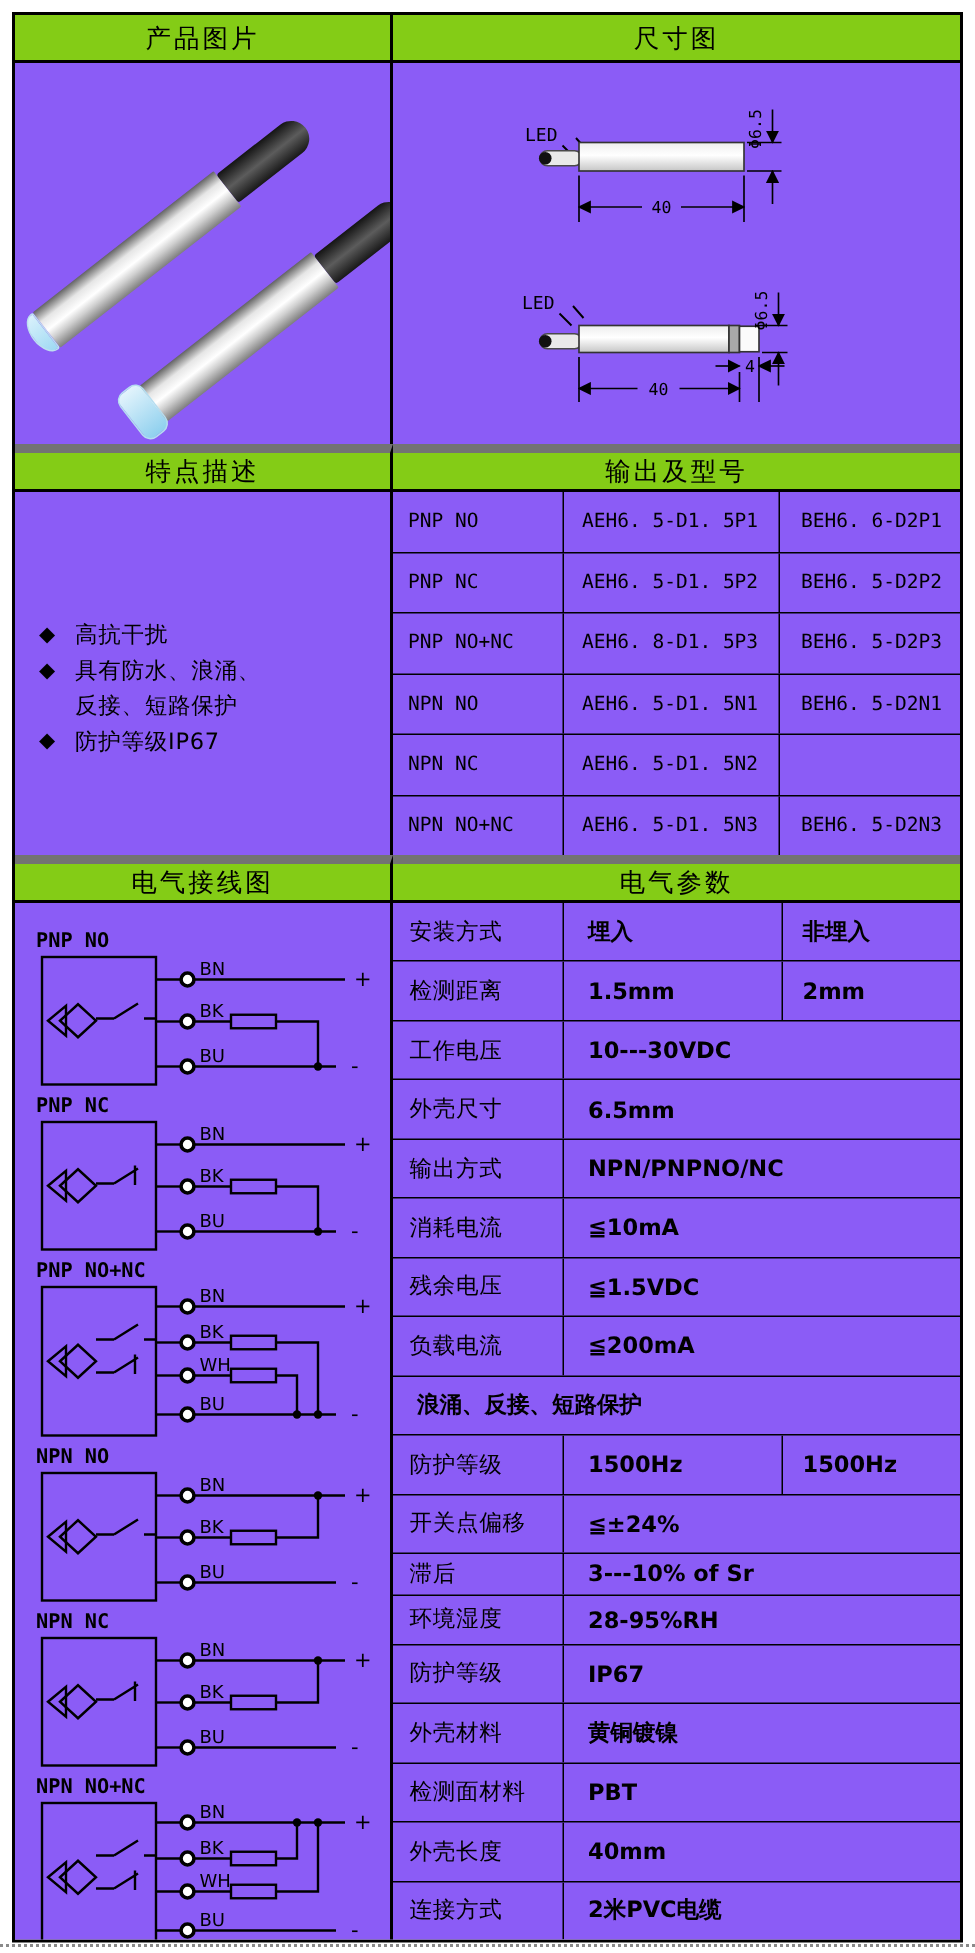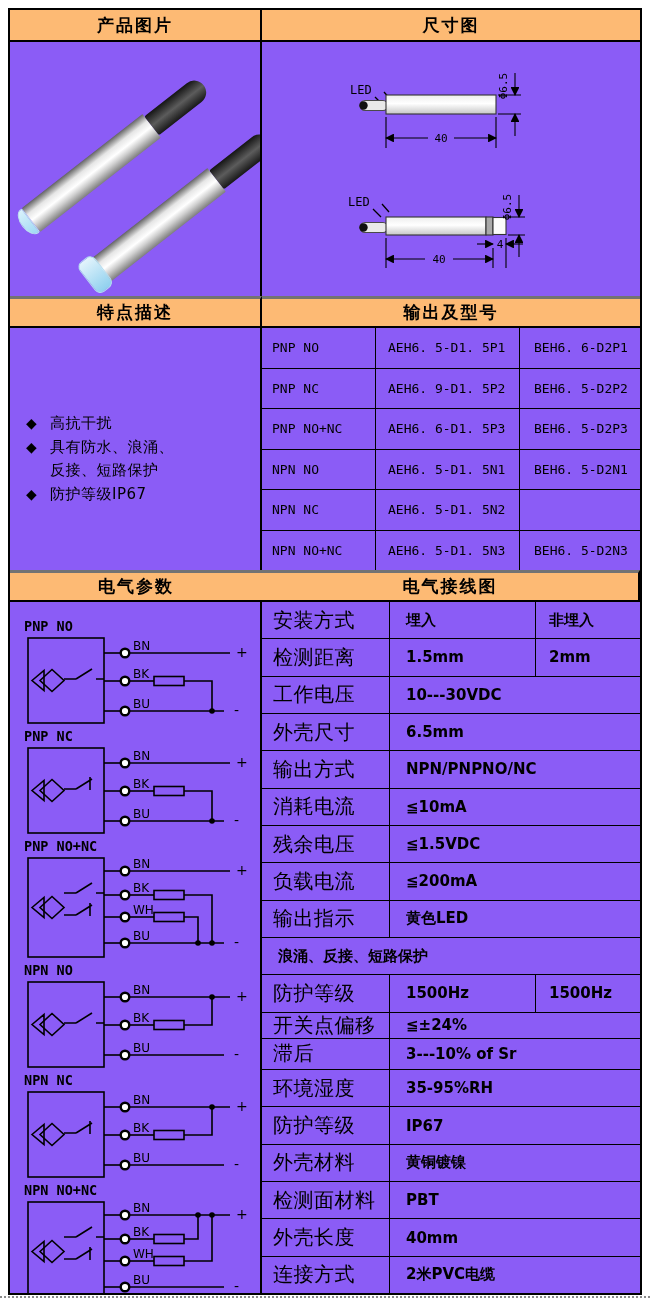"产品图片" .hdr { background: #fdba74 -> #84cc16; font-weight: bold -> normal }
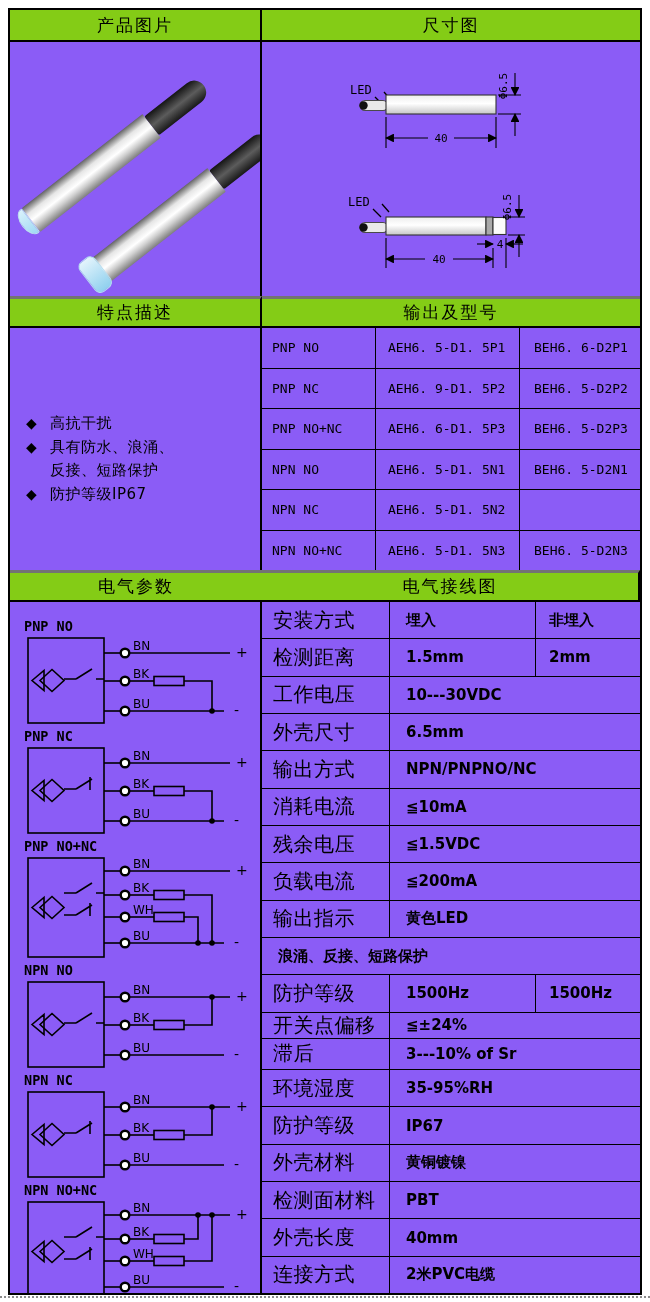"特点描述" .hdr.mid { border-top: 3px solid #737373 -> 6px solid #737373 }
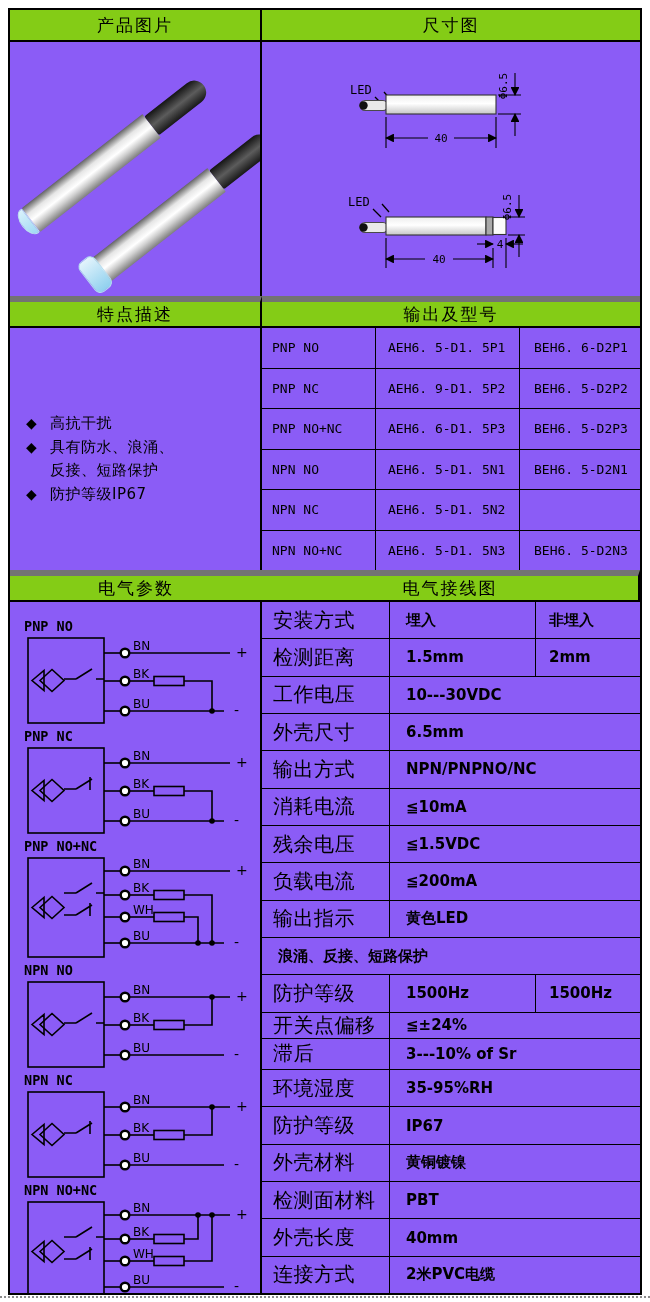"AEH6. 9-D1. 5P2" div.mcell { text: 9-D1 -> 5-D1 }
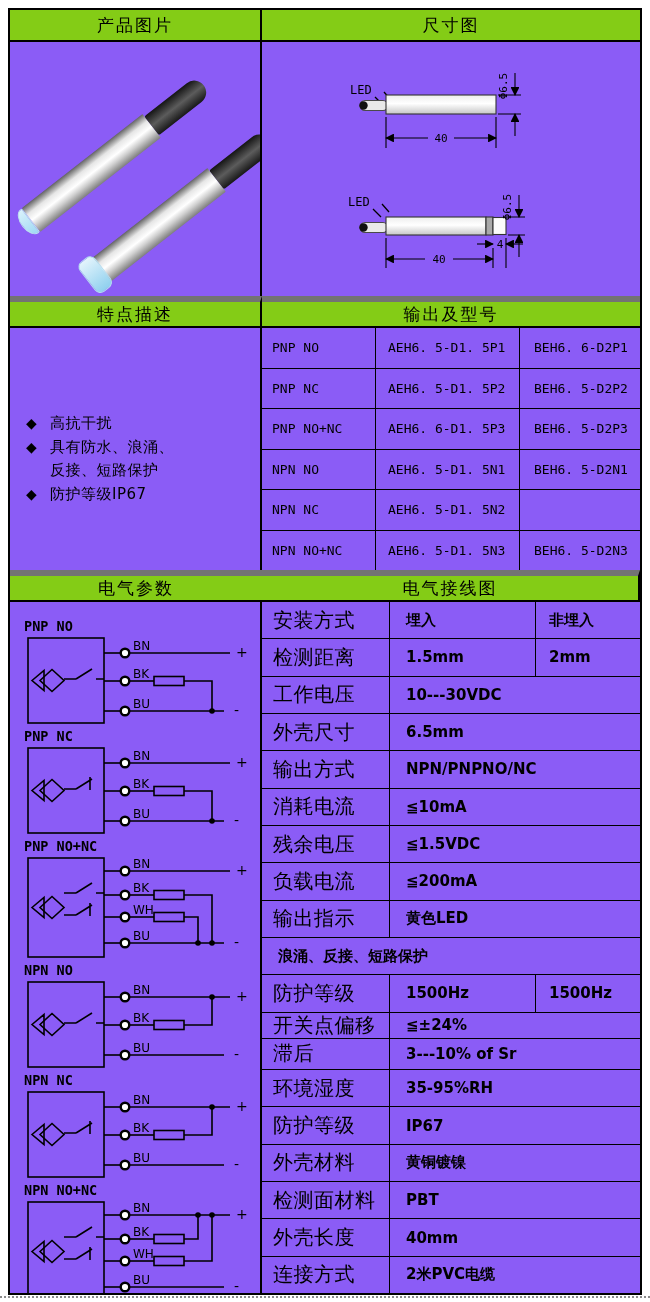"AEH6. 6-D1. 5P3" div.mcell { text: 6-D1 -> 8-D1 }
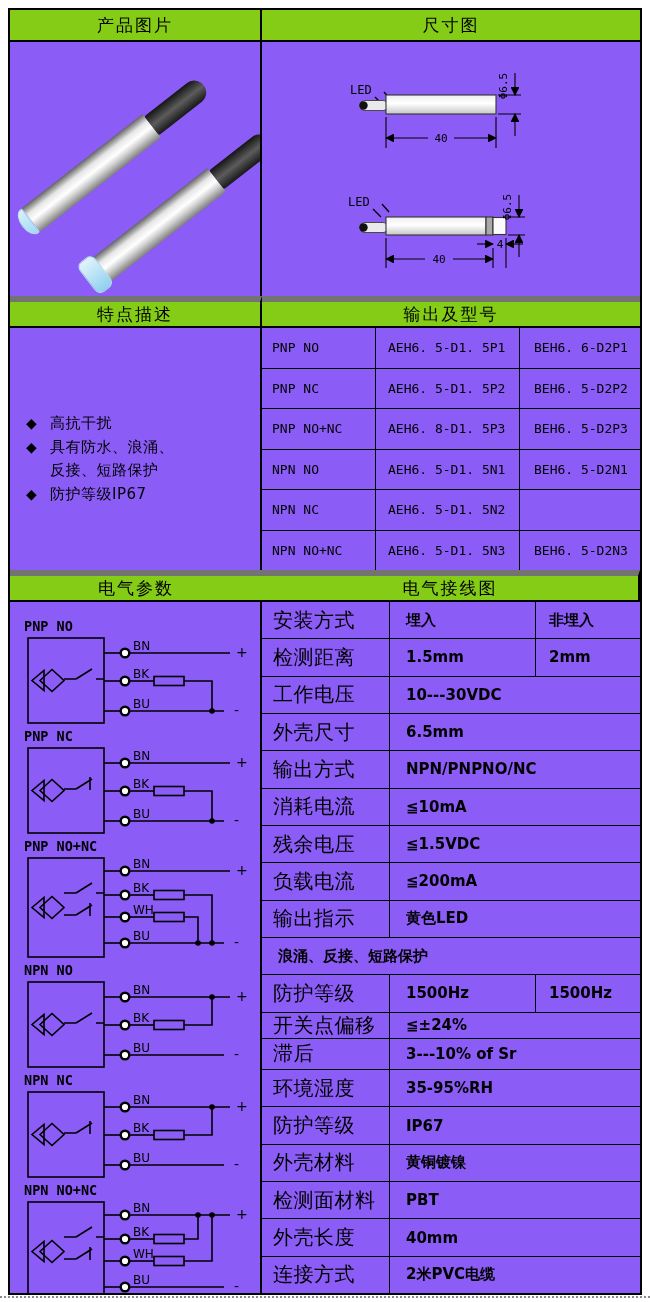"电气参数" div.hdr { order: before "电气接线图" -> after "电气接线图" }
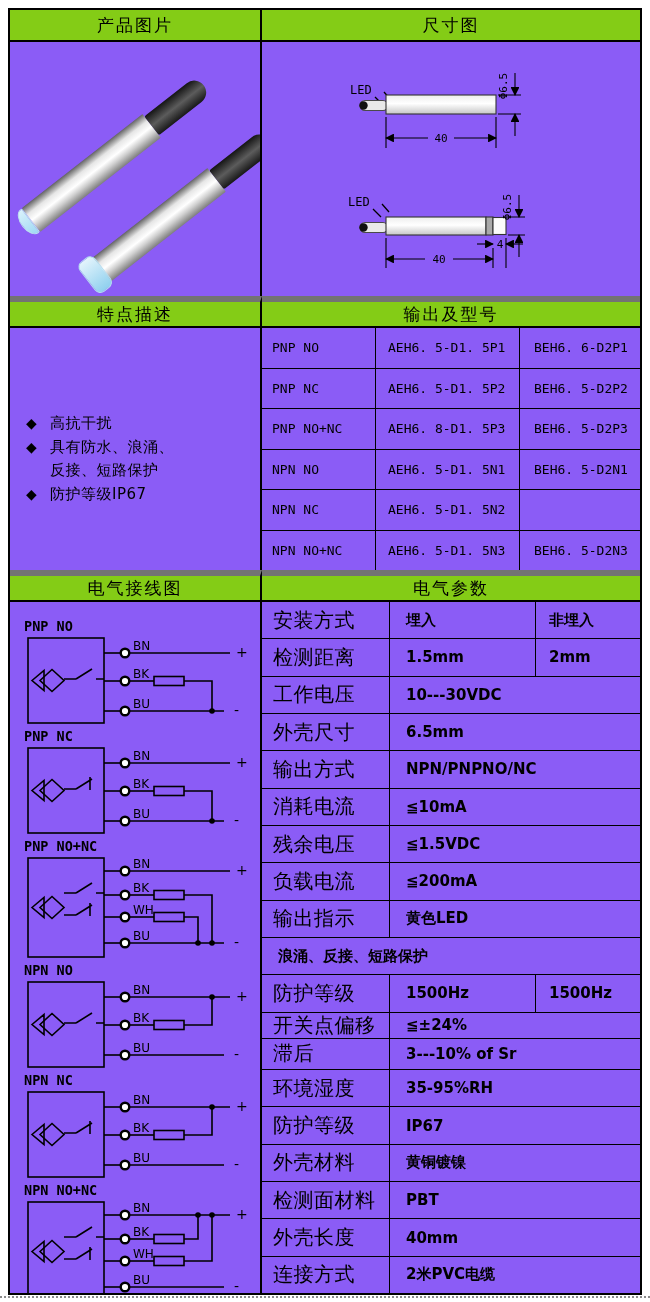"安装方式" .plabel { font-size: 20px -> 15px; width: 128px -> 114px }
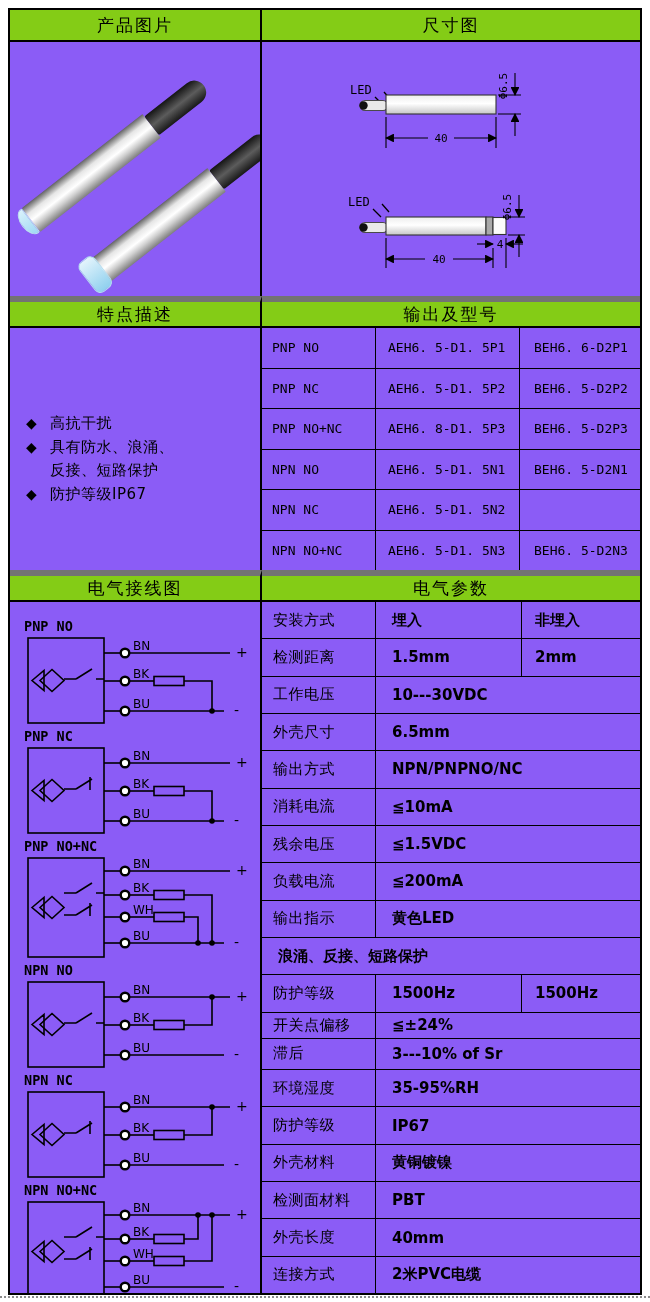"输出指示" div.prow { html: <div> <div>输出指示</div> <div>黄色LED</div> </div> -> none }
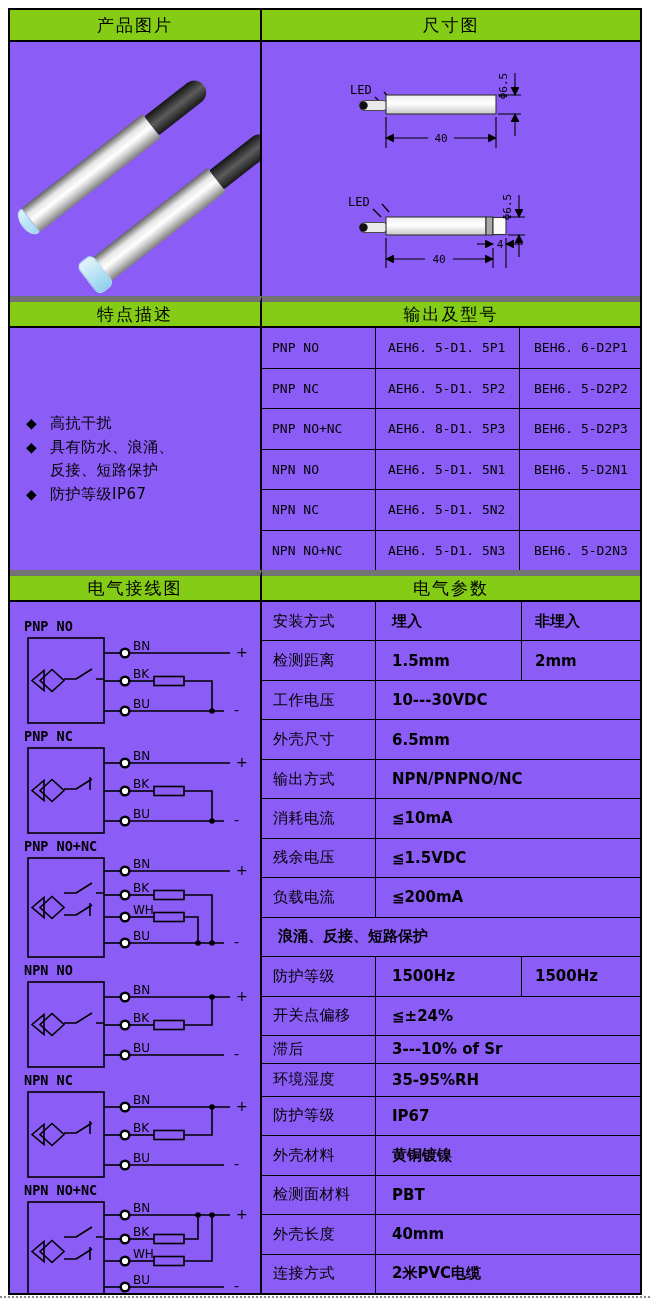"35-95%RH" div.pval { text: 35-95%RH -> 28-95%RH }
